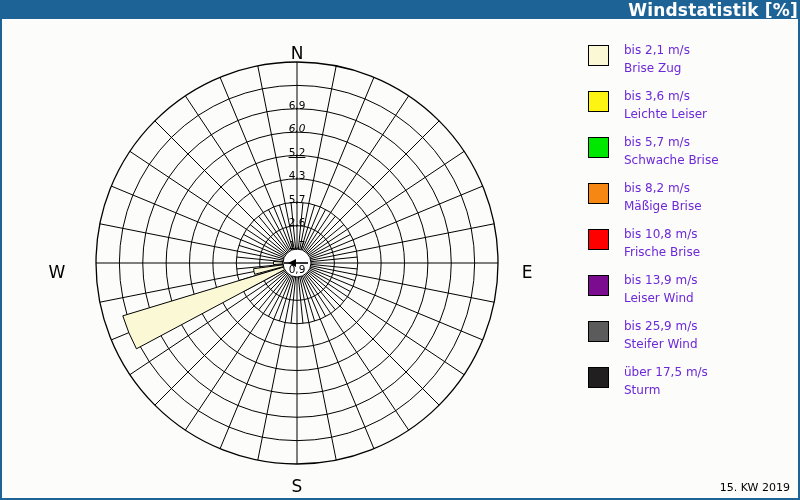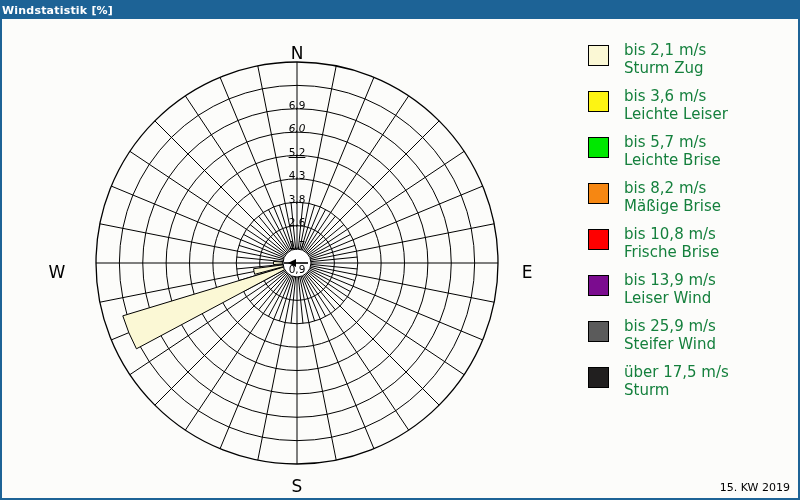"Windstatistik [%]" #titlebar { font-size: 11px -> 17px; text-align: left -> right }
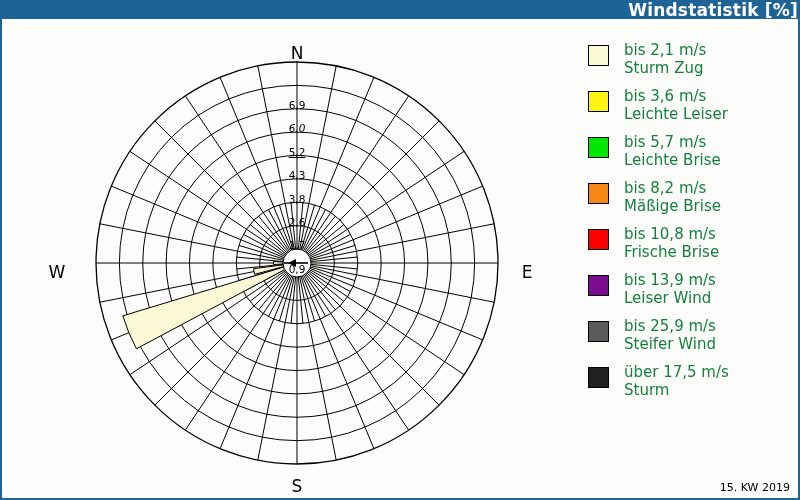"bis 2,1 m/s" .legend-text { color: #15803d -> #6d28d9; font-size: 15px -> 12px }
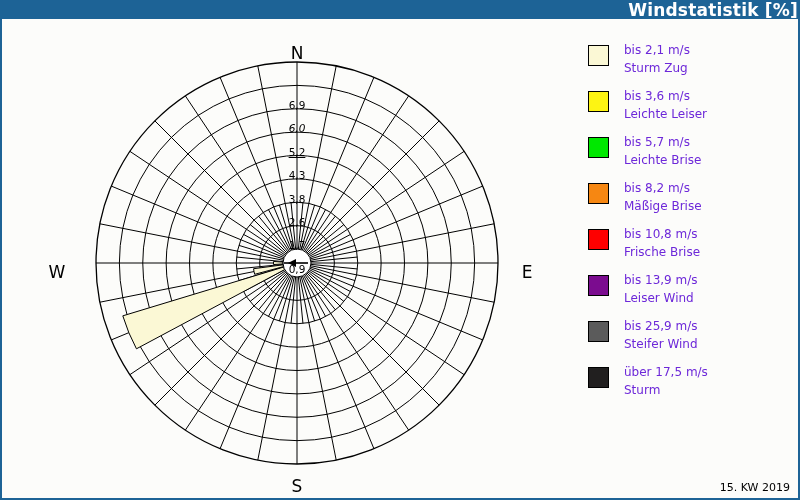"Sturm Zug" span.legend-line2 { text: Sturm -> Brise }
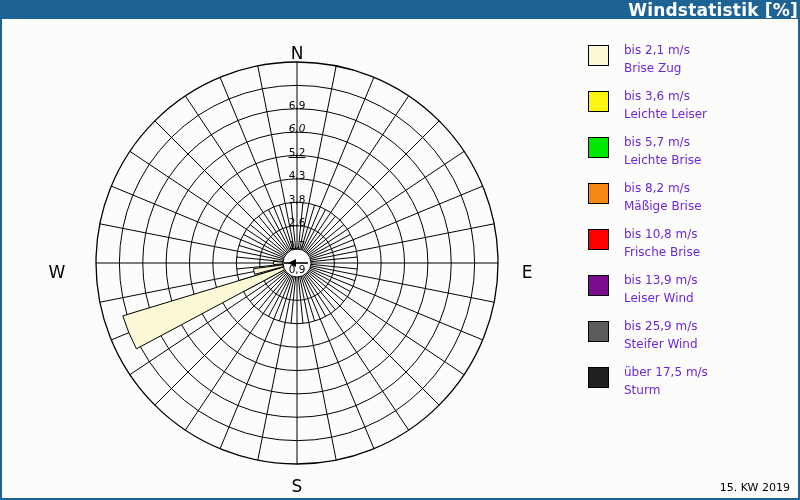"Leichte Brise" span.legend-line2 { text: Leichte -> Schwache }
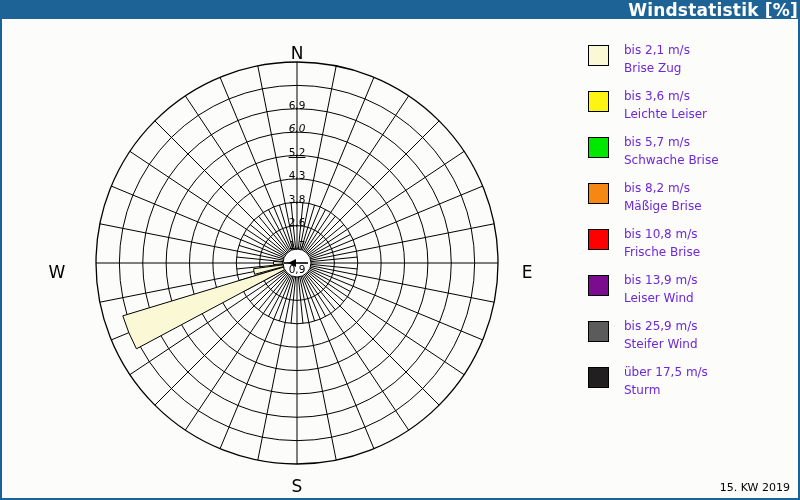"3,8" div.tick-label { text: 3,8 -> 5,7 }
